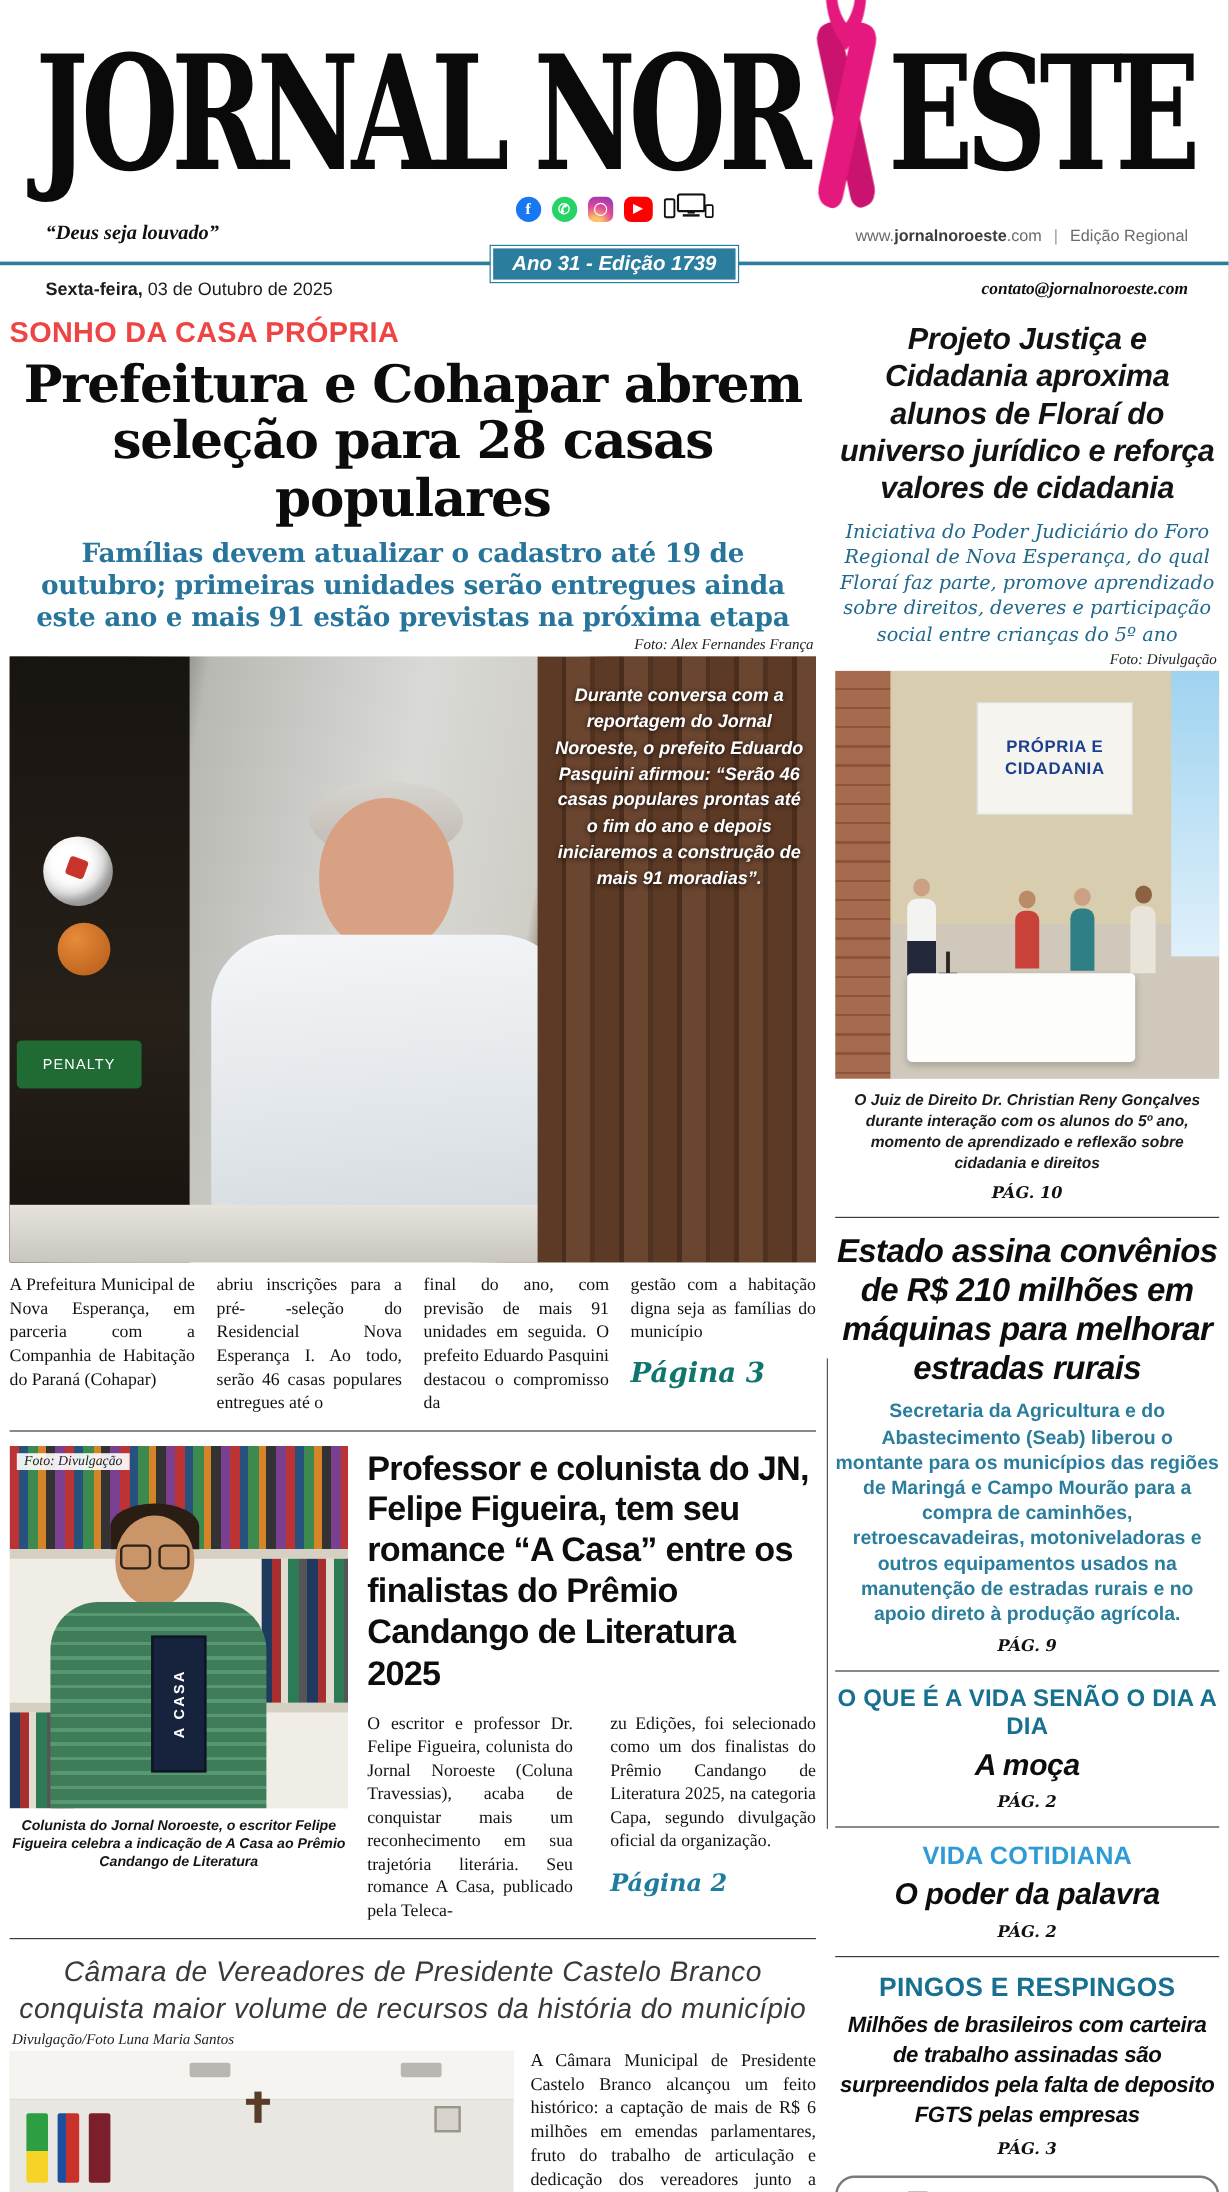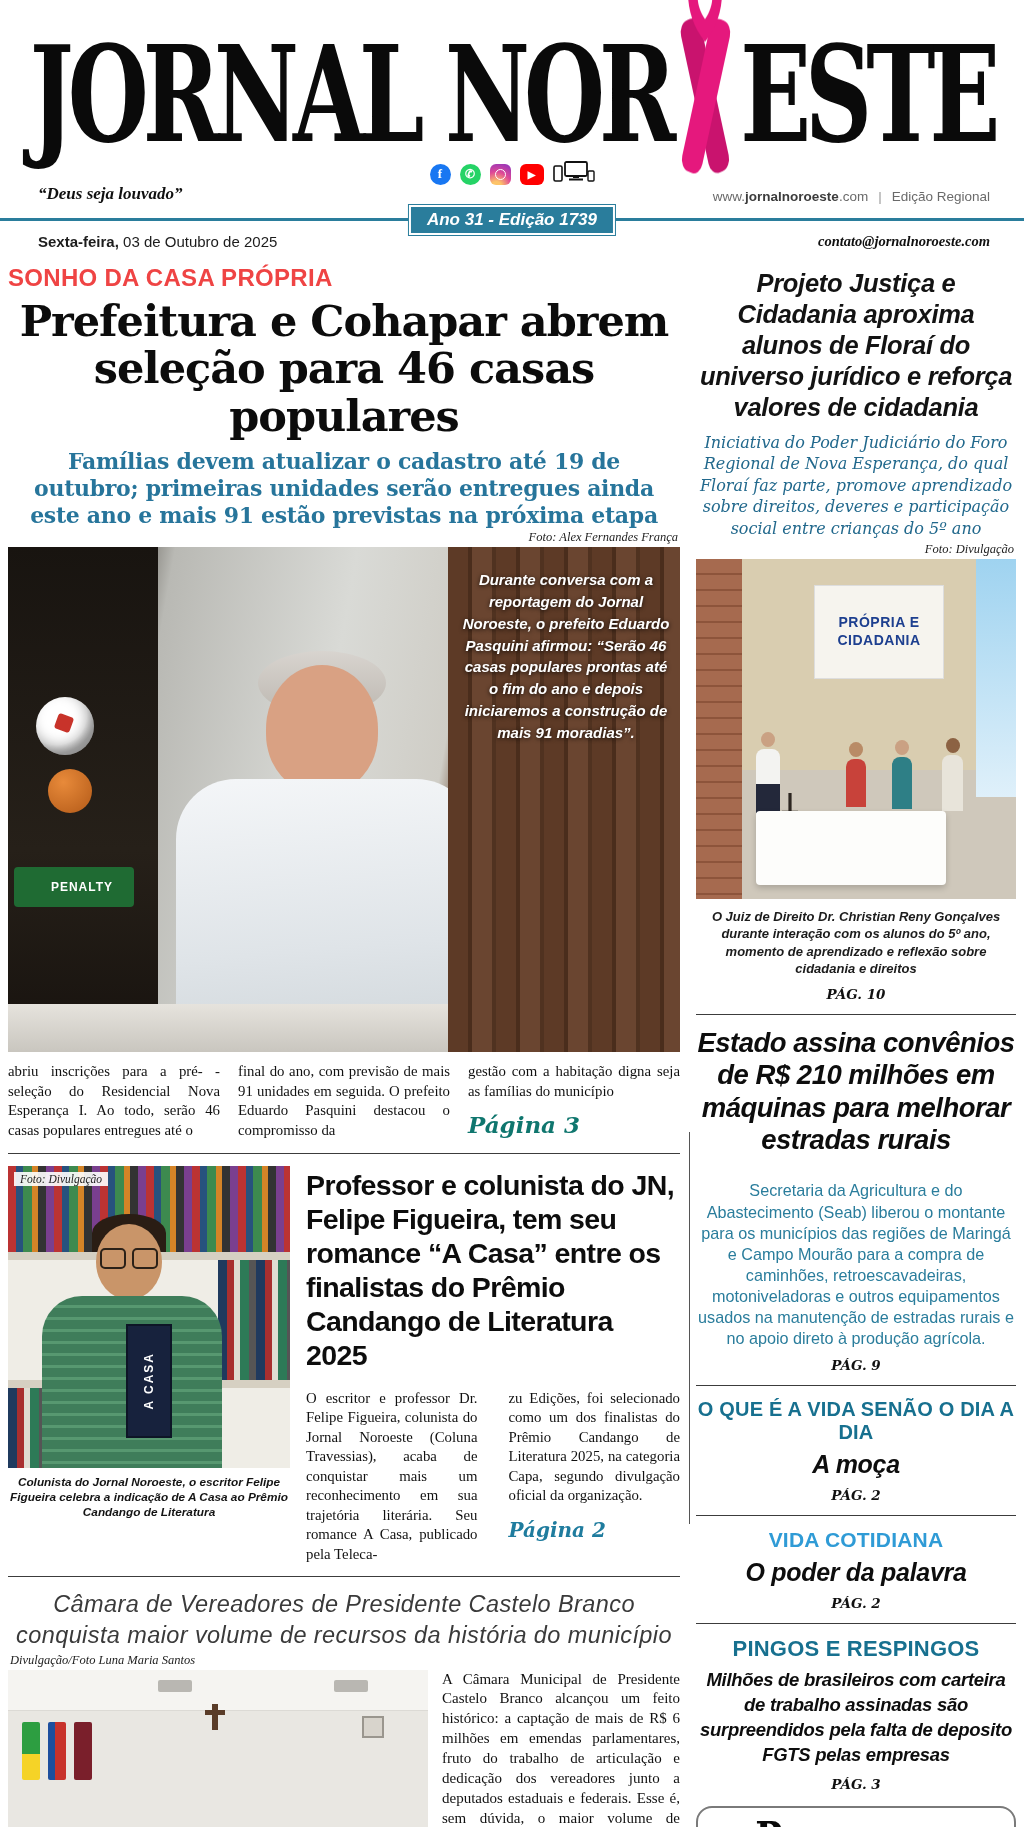"Prefeitura e Cohapar abrem seleção" div.headline1 { text: 46 -> 28 }
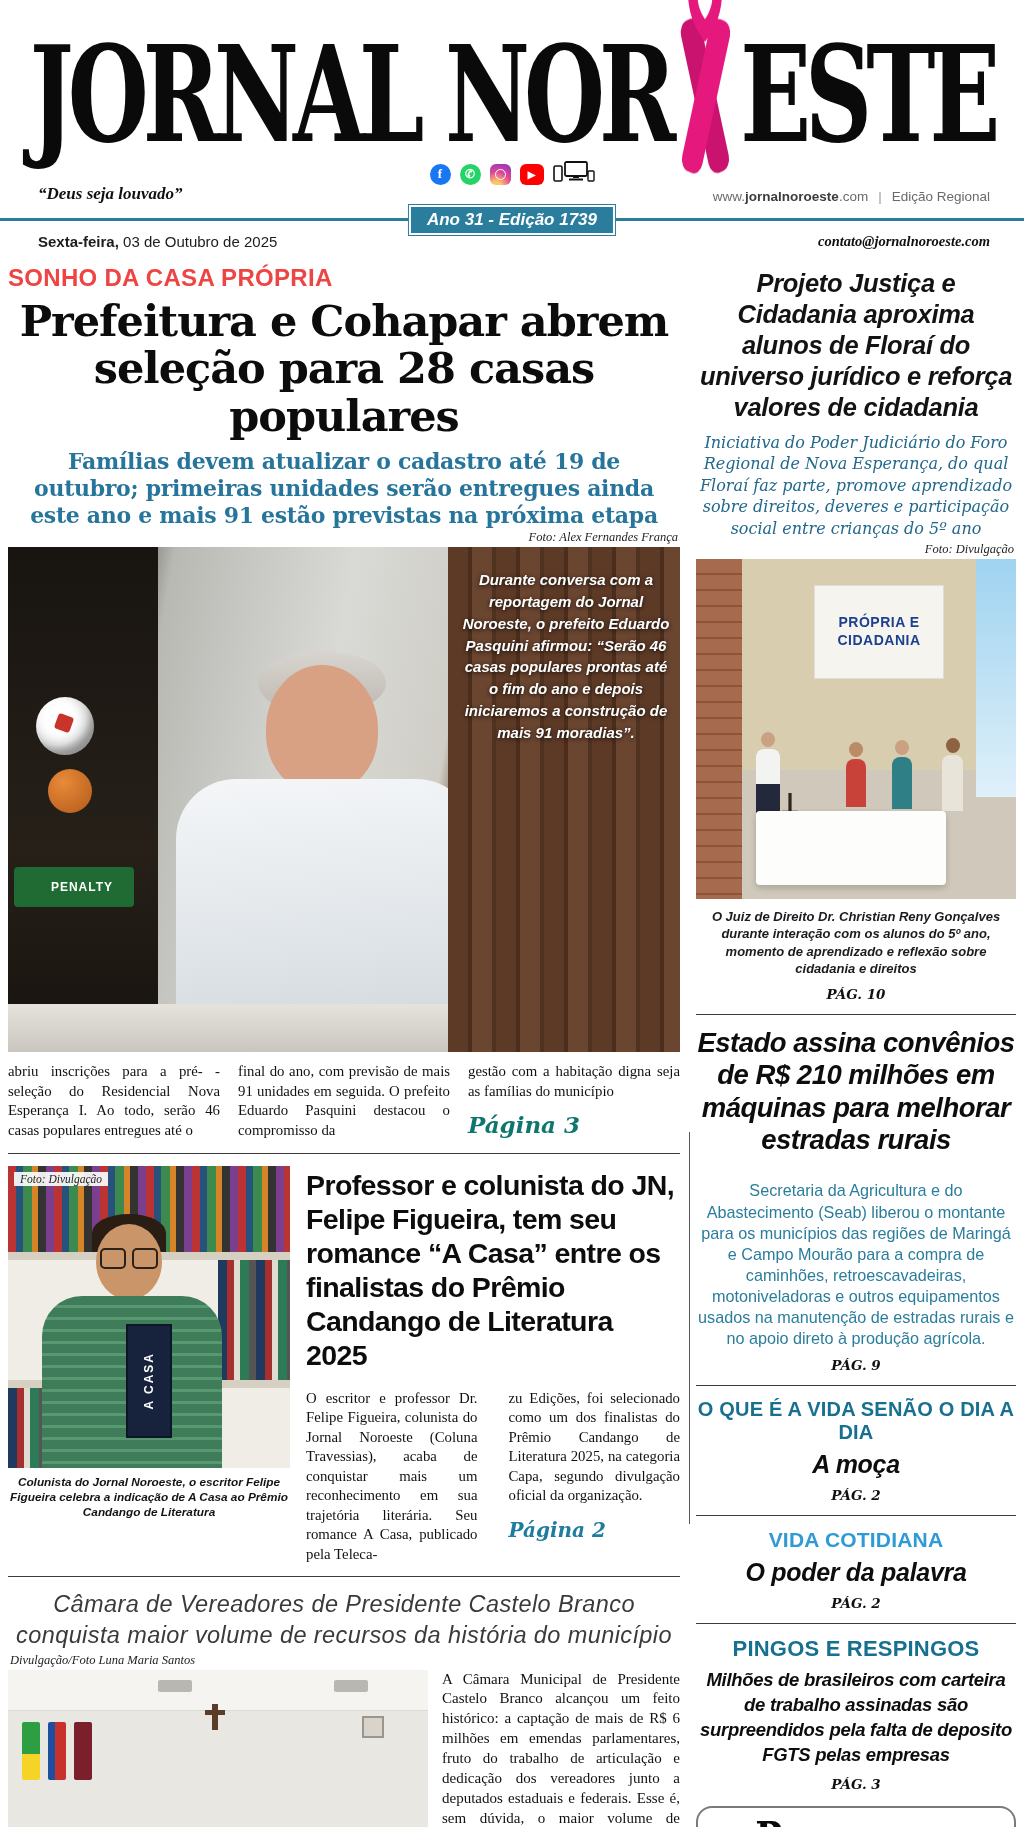"PENALTY" .penalty { font-weight: bold -> normal; padding-left: 16px -> none }
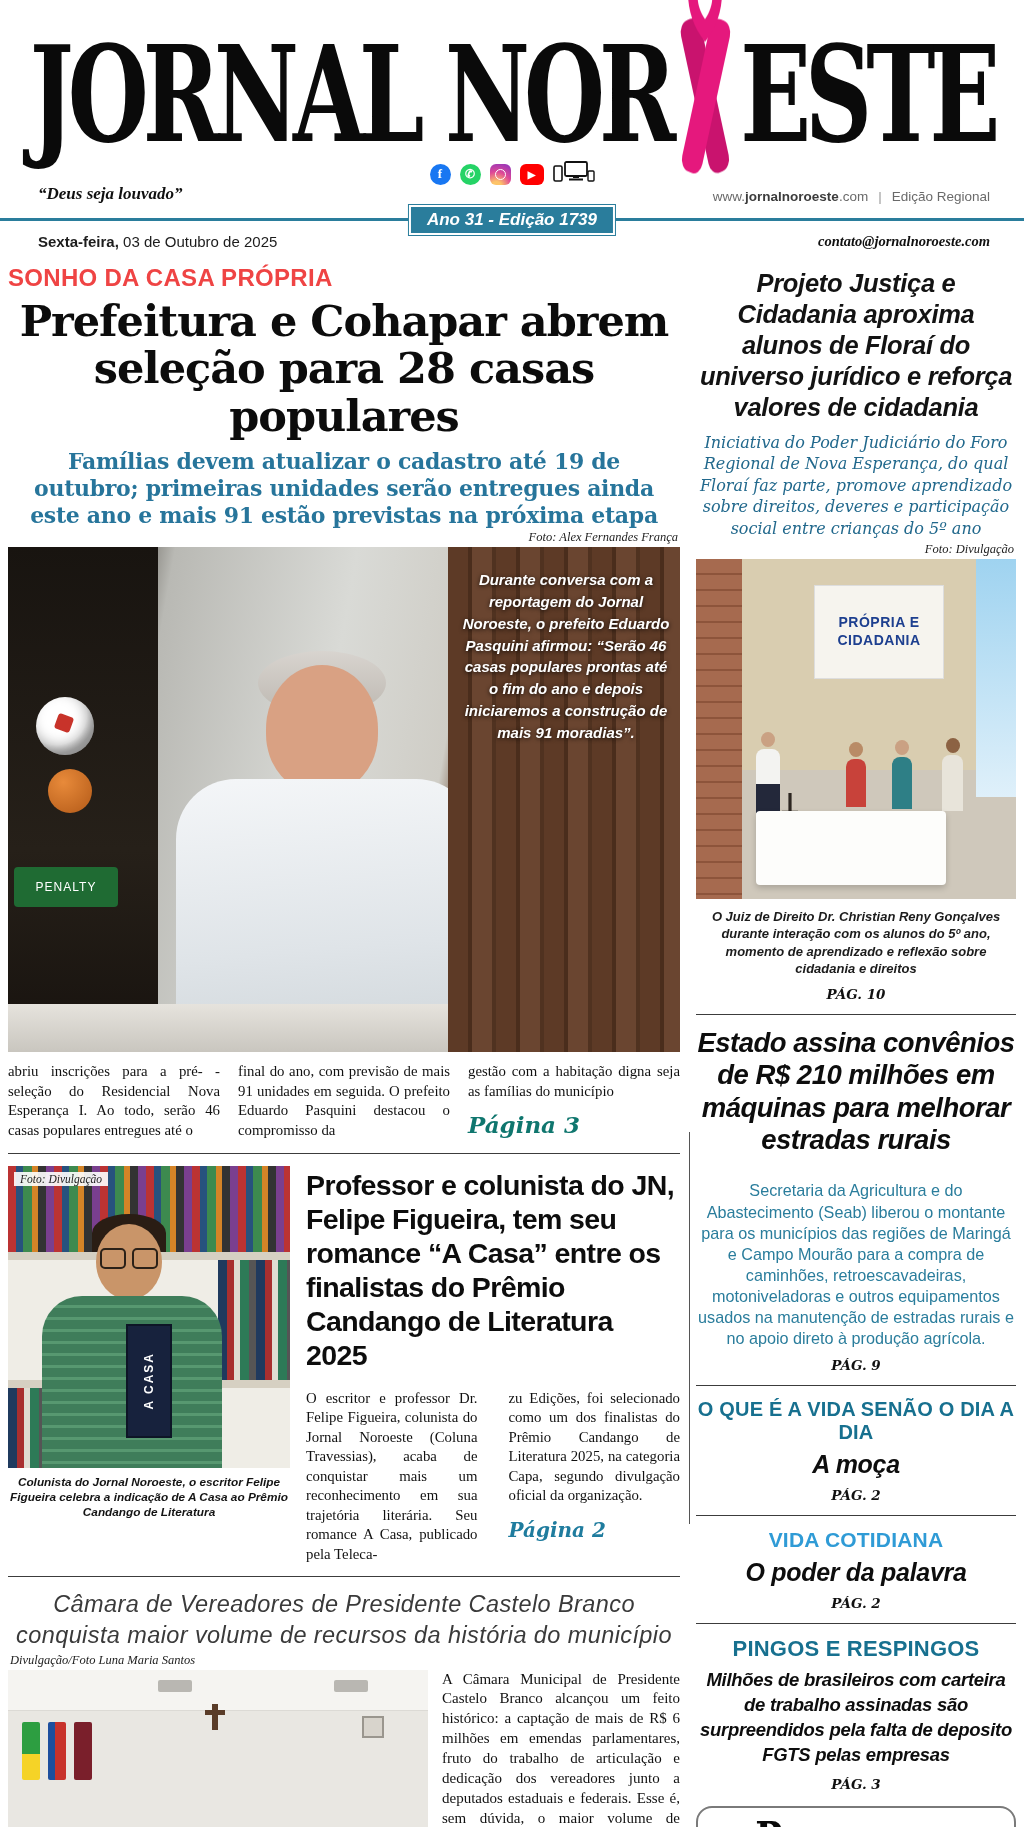"A Prefeitura Municipal de Nova" div.c { html: none -> <div> <p>A Prefeitura Municipal de Nova Esperança, em parceria com a Companhia de Habitação do Paraná (Cohapar)</p> </div> }
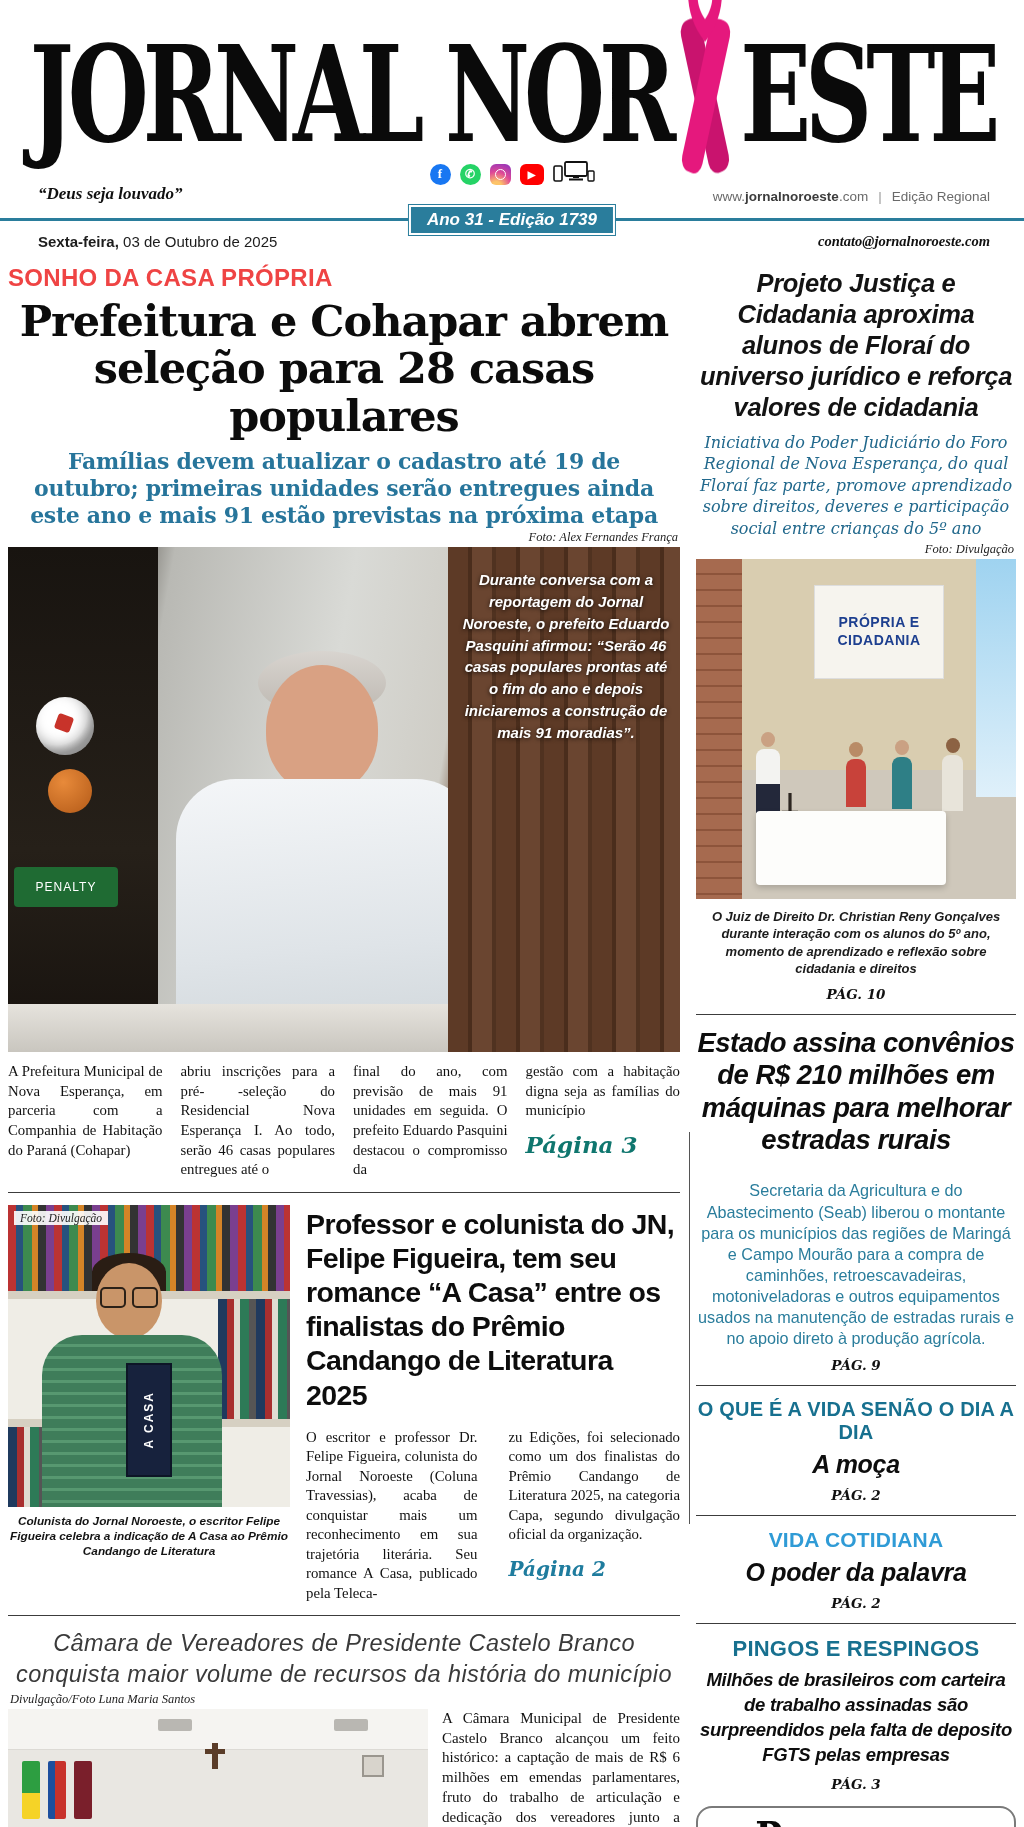"Secretaria da Agricultura e do" .deck-teal { font-weight: normal -> bold; margin-top: 24px -> 10px }
